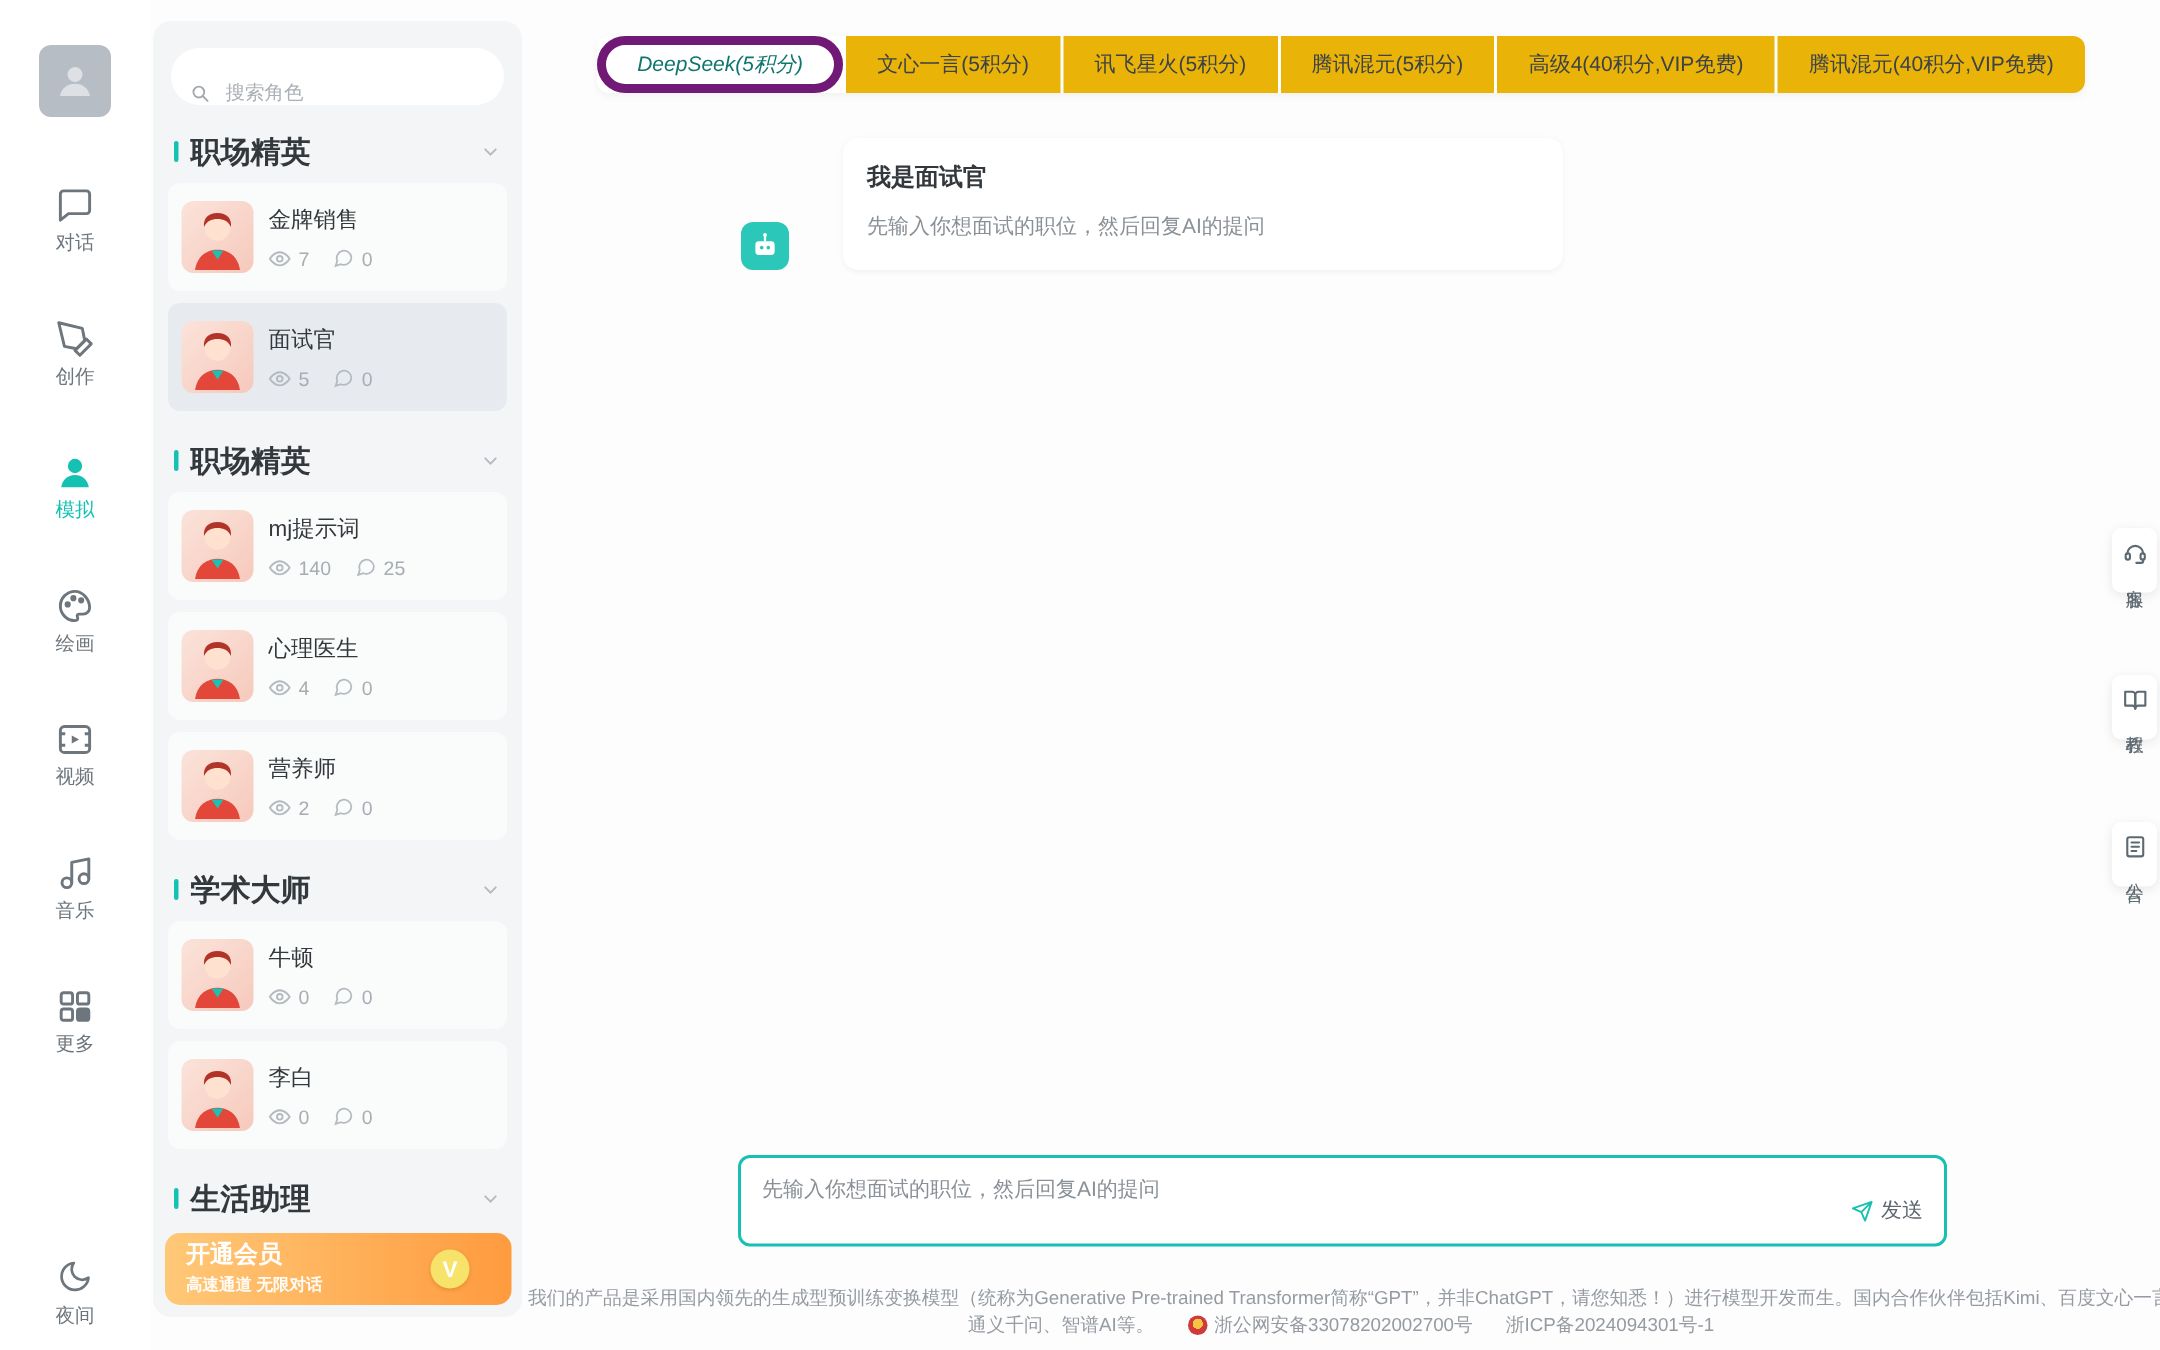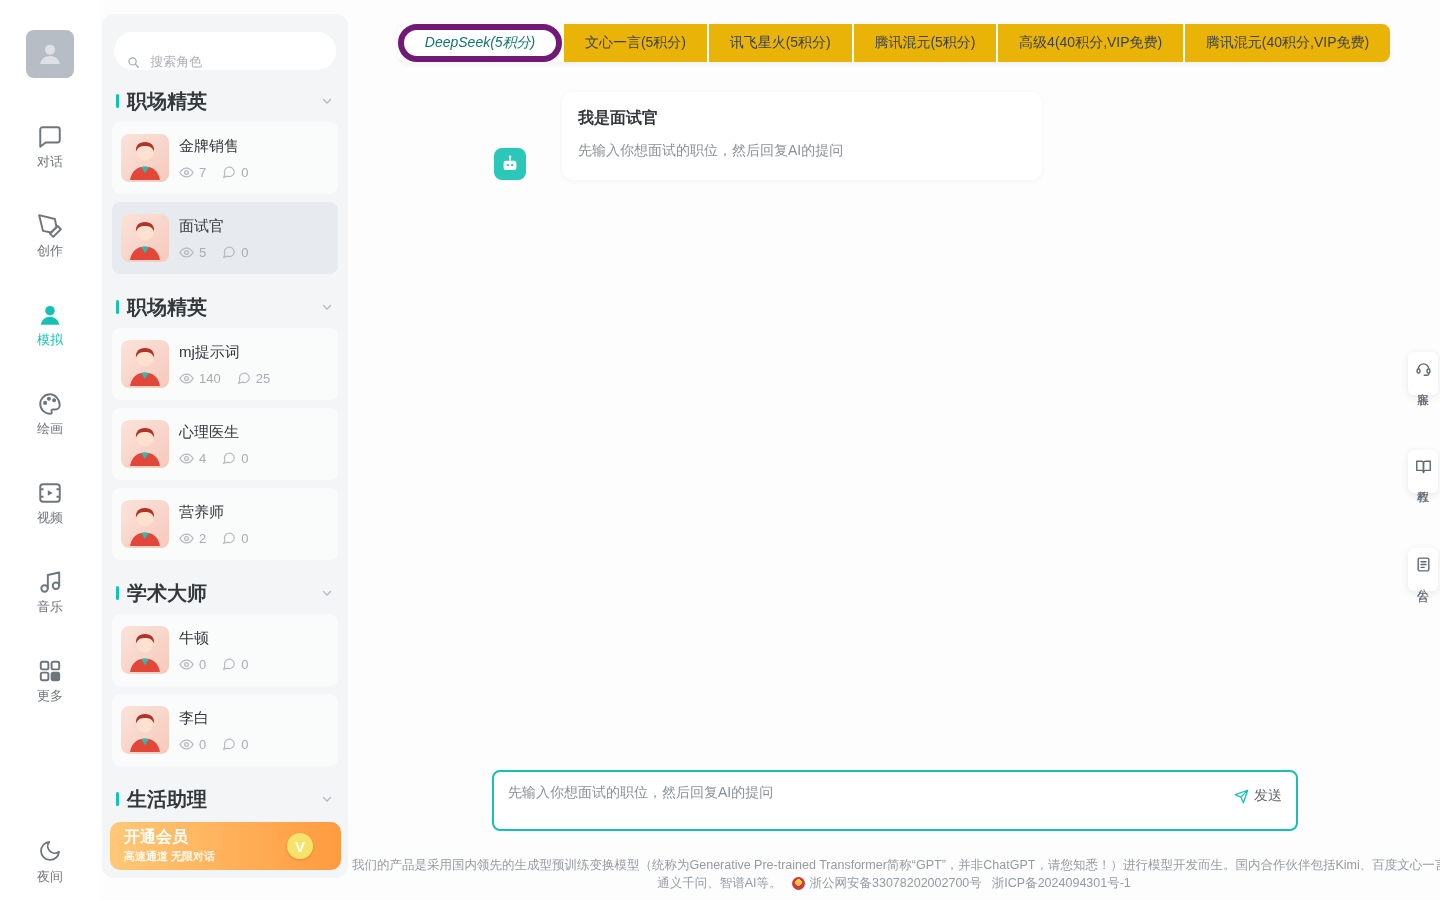"发送" .send-btn { bottom: 24px -> 13px }
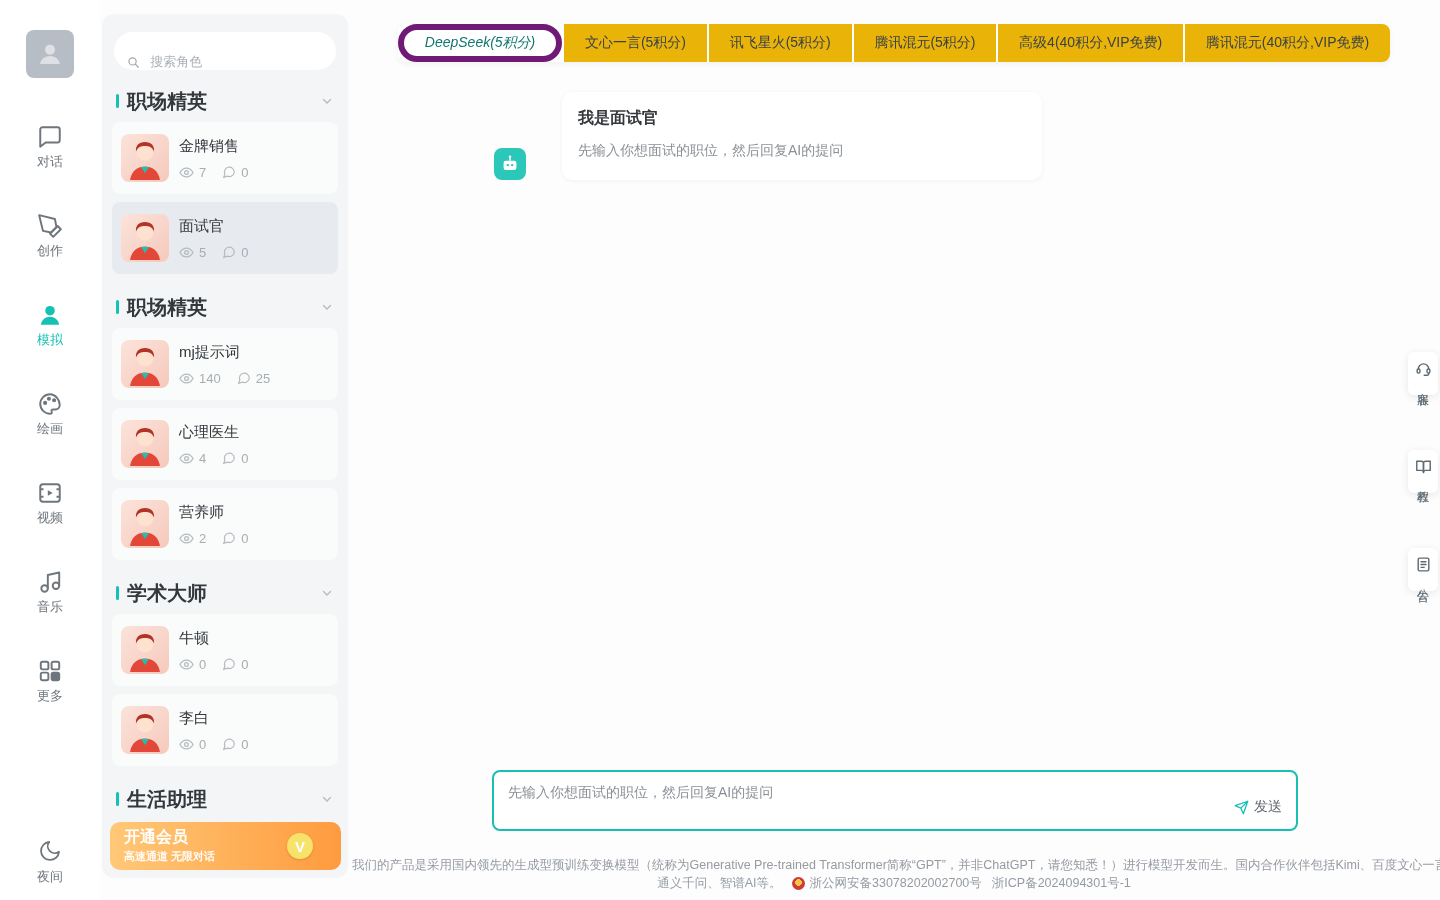"通义千问、智谱AI等。" .footer2 { gap: 10px -> 22px }
